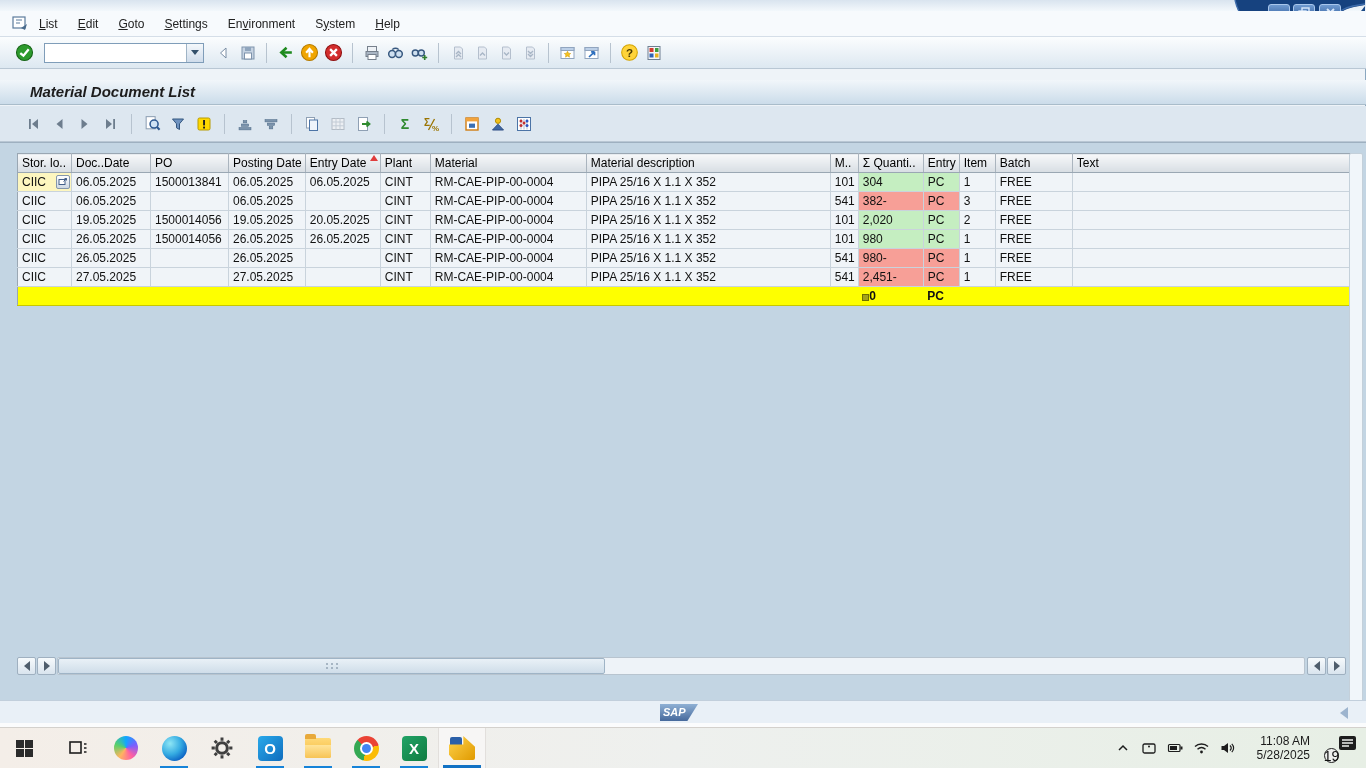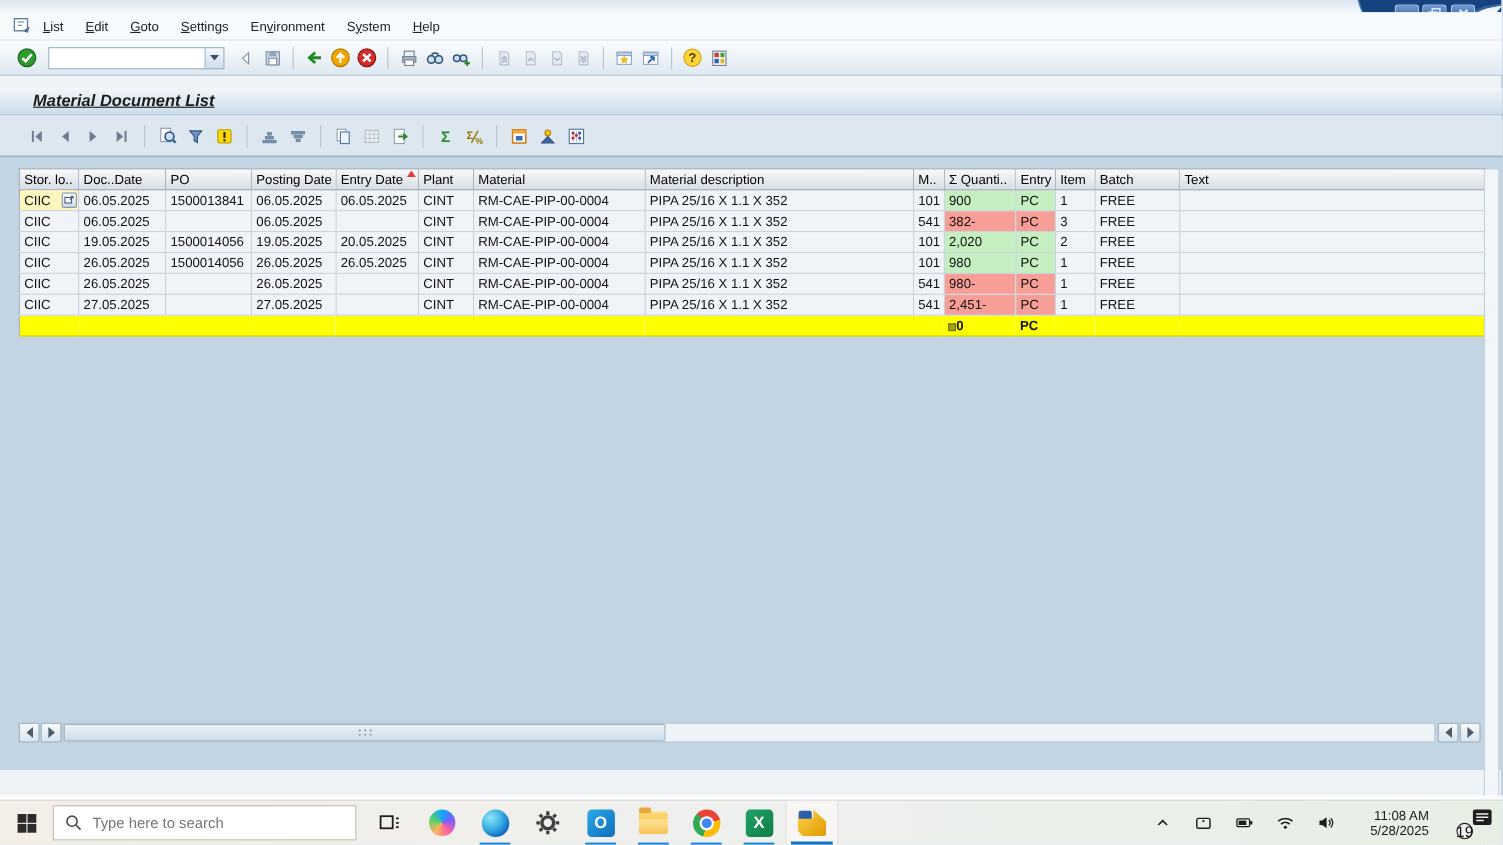"Material Document List" .screen-title { text-decoration: underline -> none }
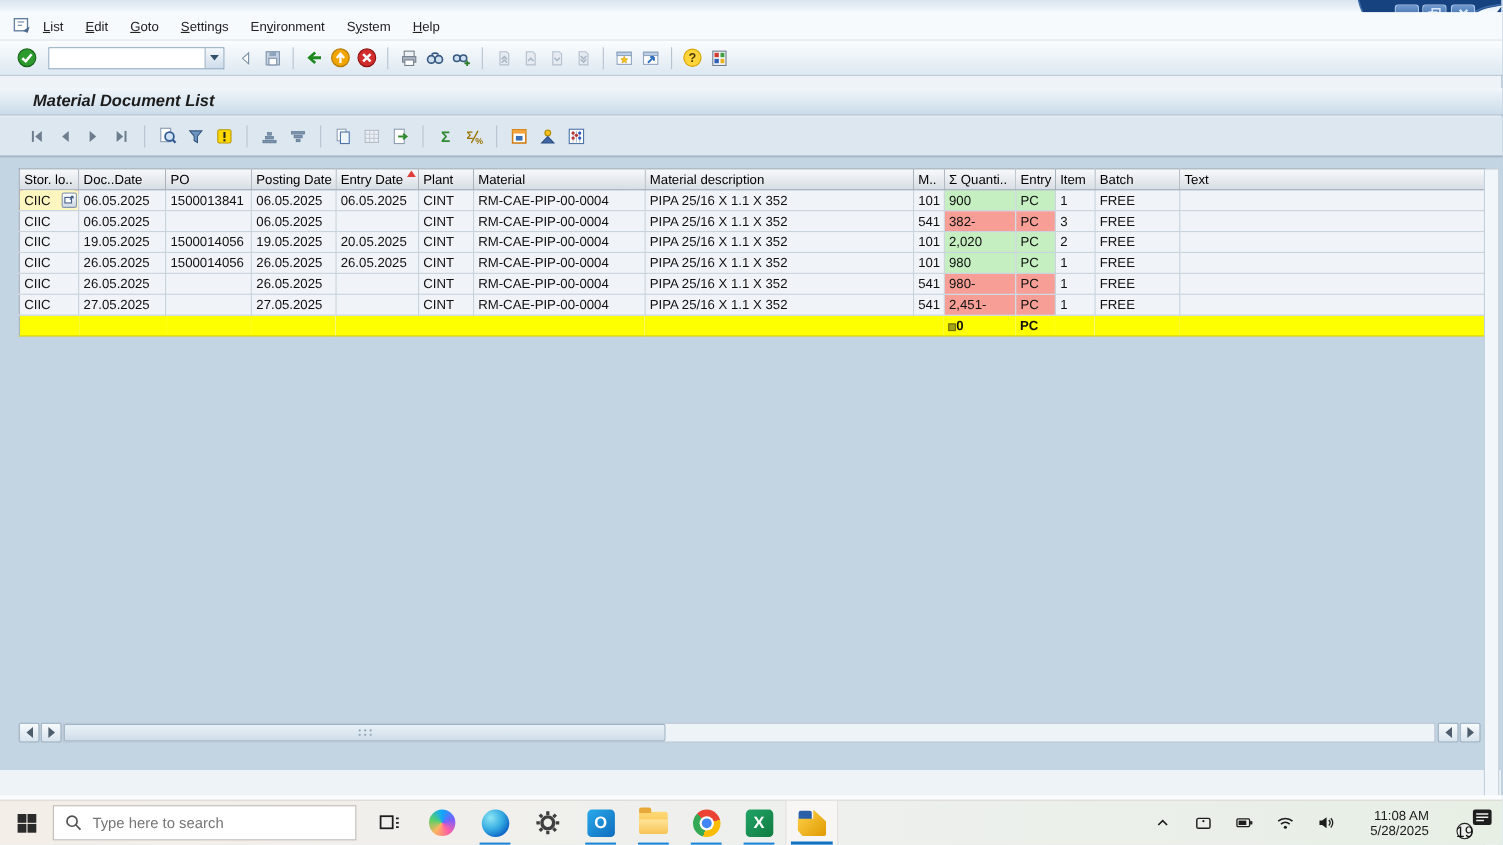"900" td.num { text: 900 -> 304 }
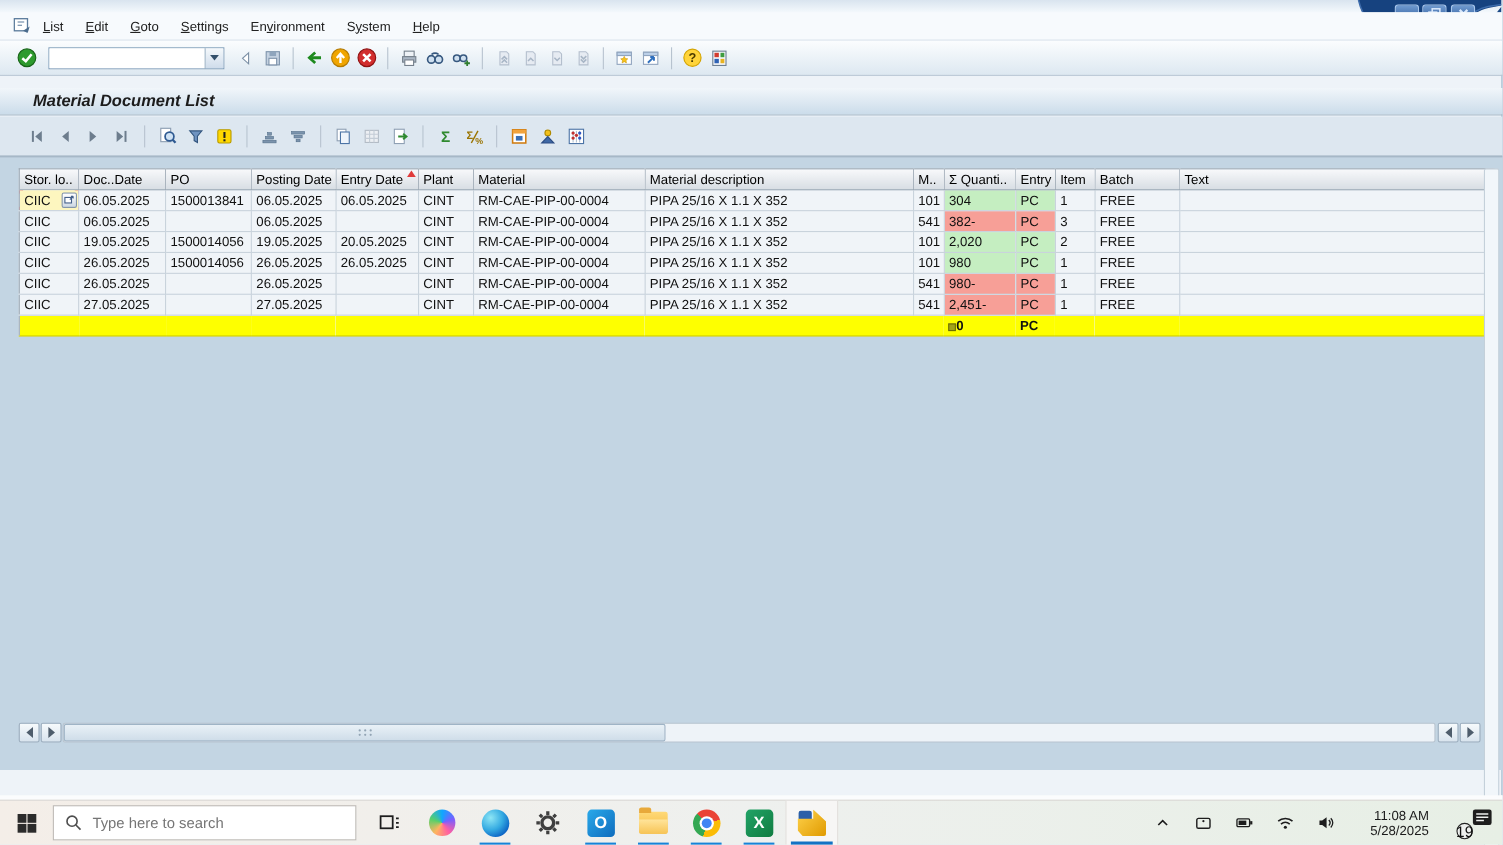"SAP" div.statusbar { html: none -> <div> <div>SAP</div> <div></div> </div> }
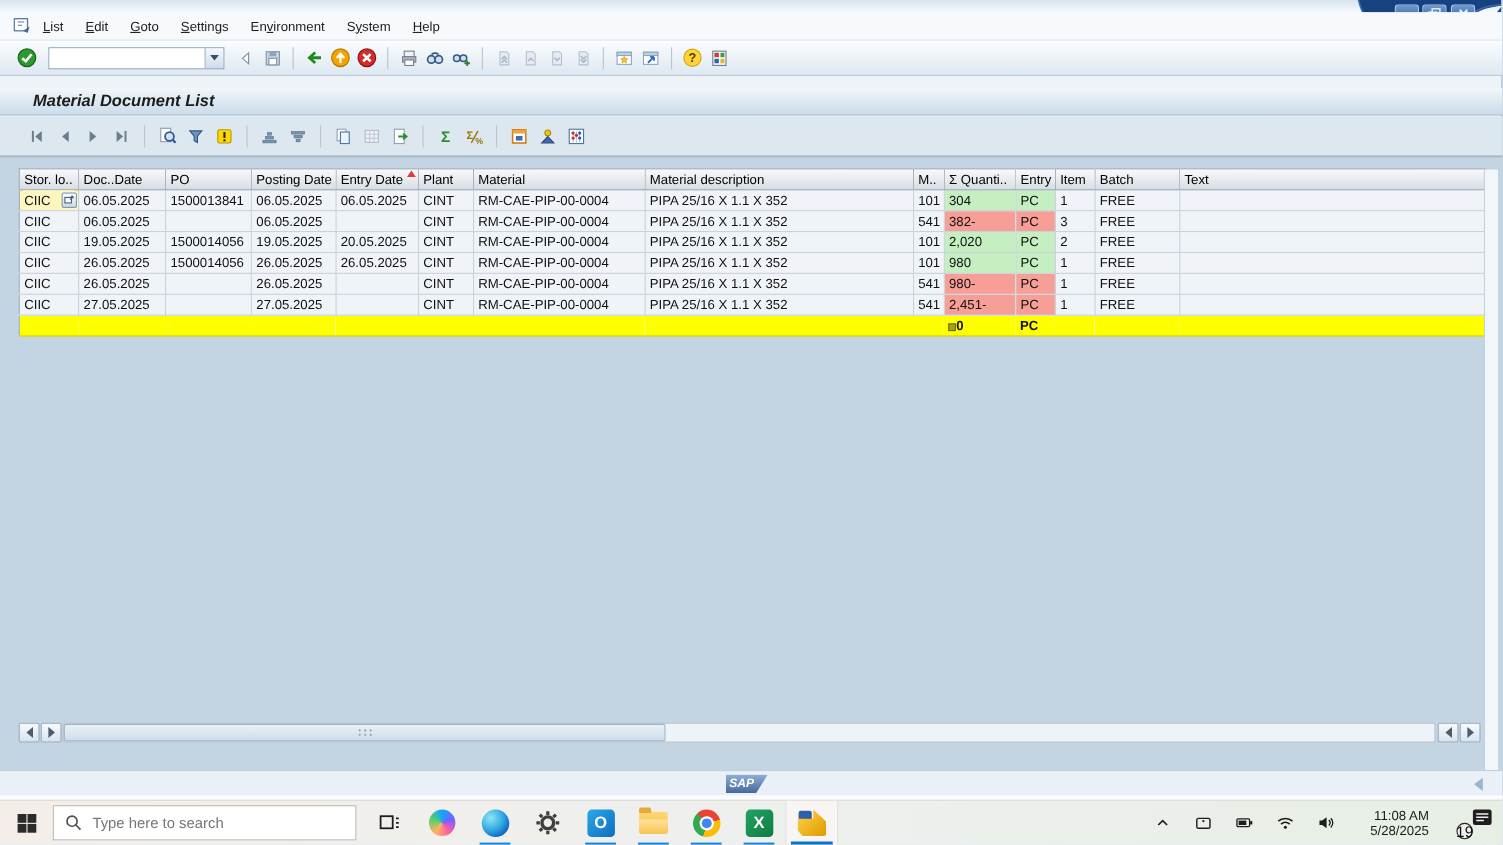"Type here to search" div.search-box { html: <div> <svg> <circle></circle> <path></path> </svg> <input> </div> -> none }
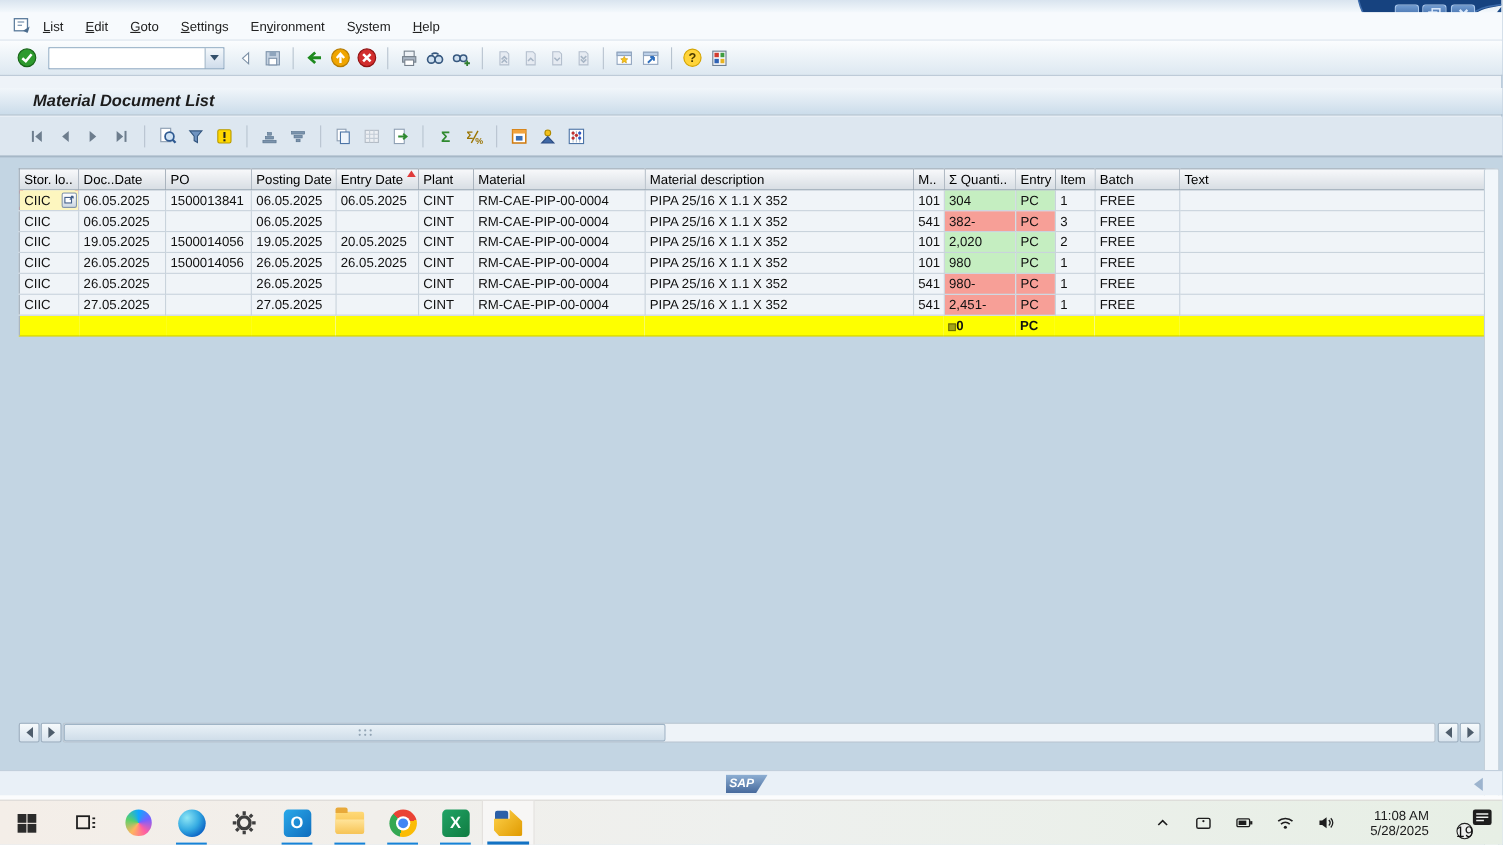"11:08 AM" .tray { gap: 19px -> 8px }
